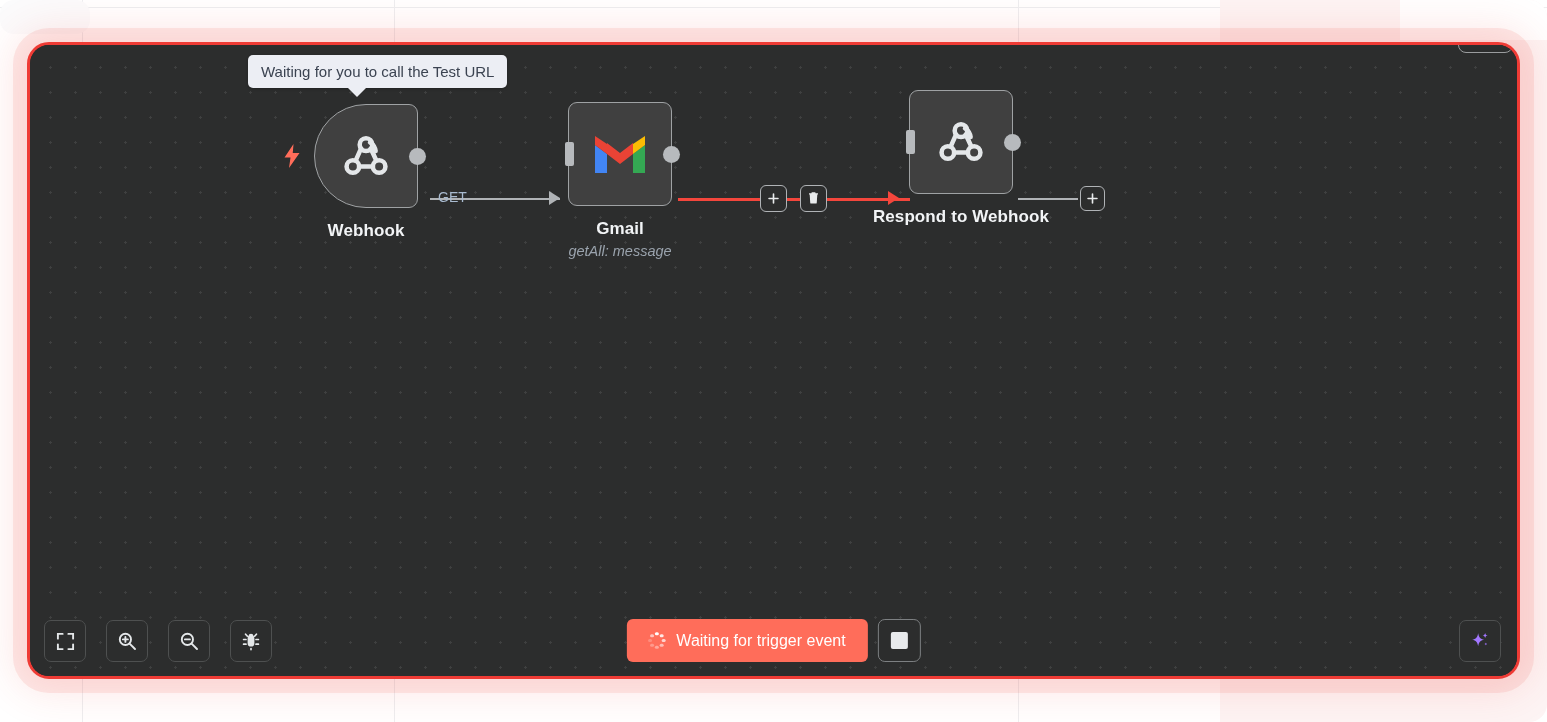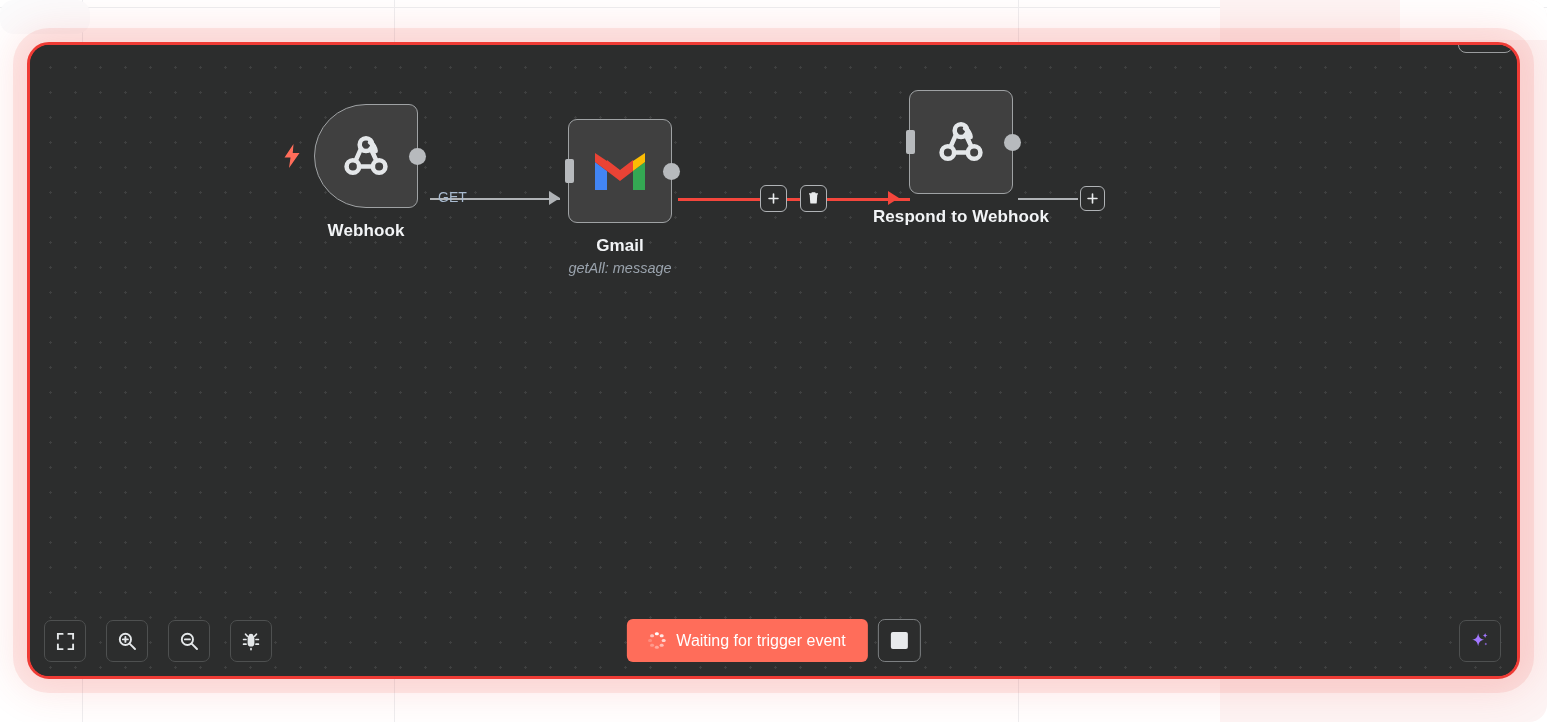"Waiting for you to call" div { html: none -> <div> <span>Waiting for you to call the Test URL</span> </div> }
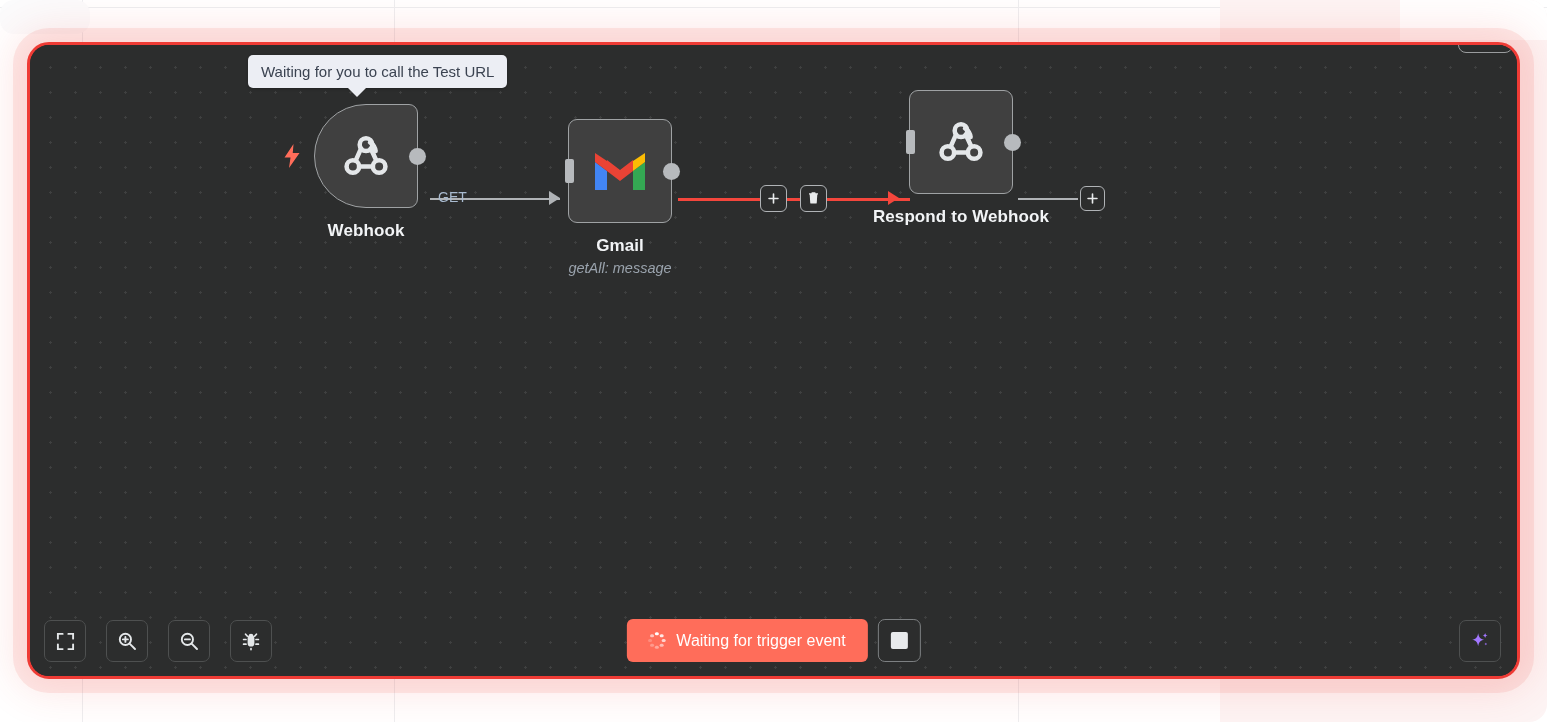"Gmail" div.node { top: 74px -> 57px }
